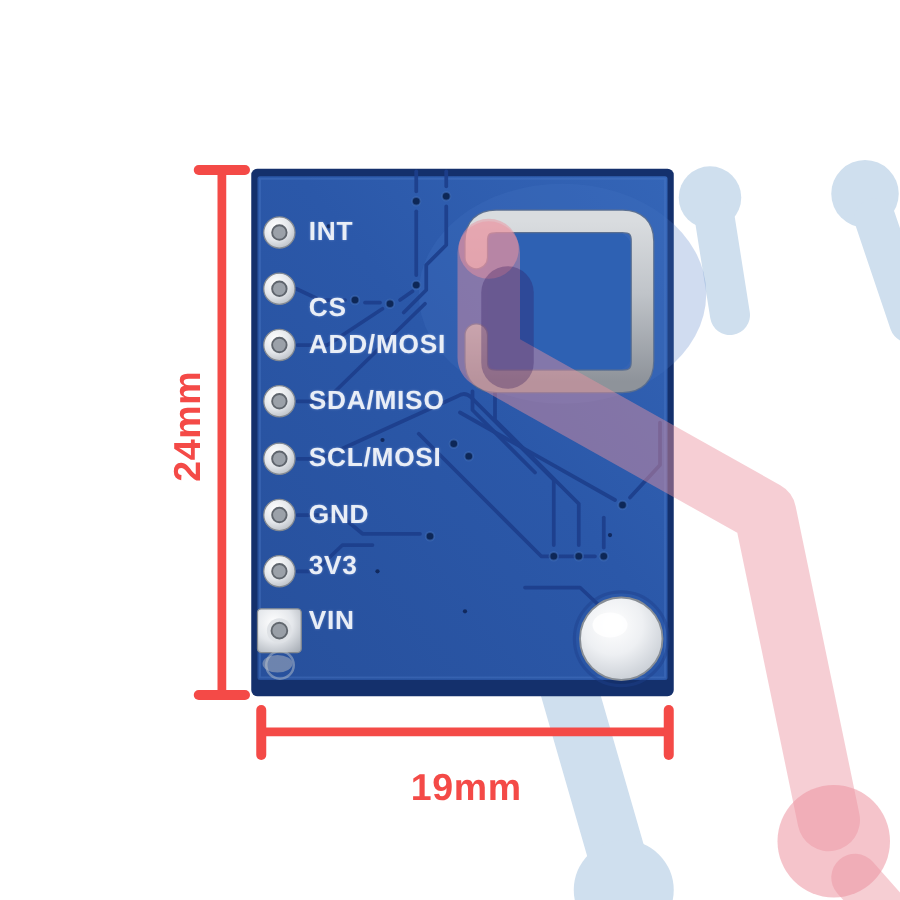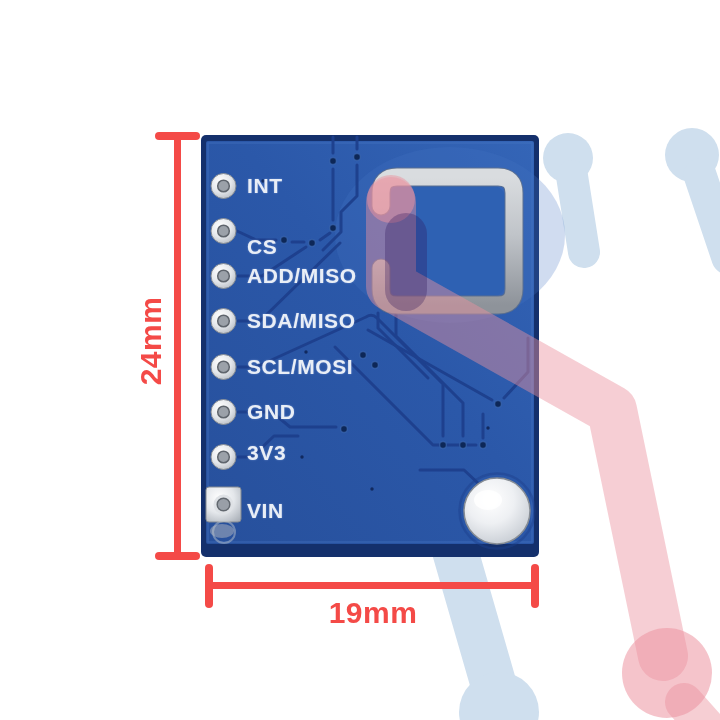"ADD/MISO" div.pin-label { text: ADD/MISO -> ADD/MOSI }
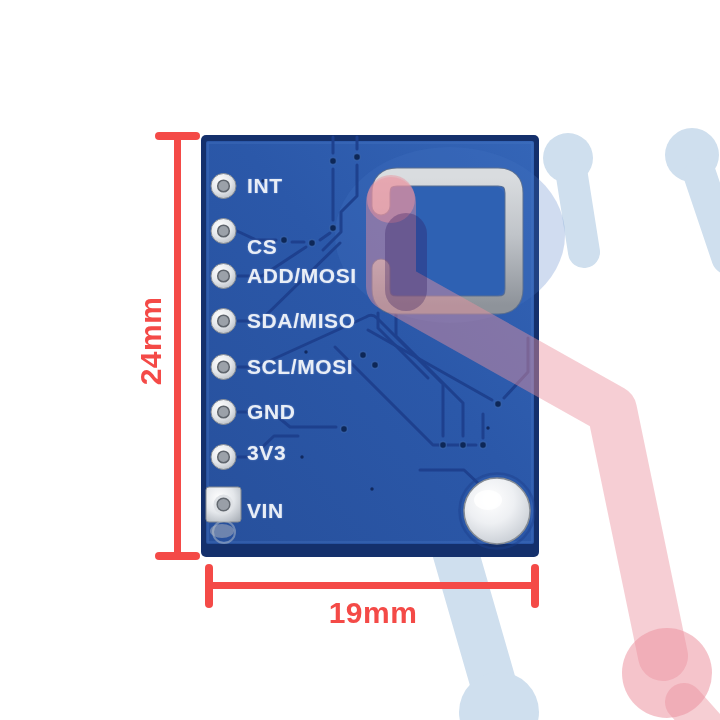"VIN" div.pin-label { top: 498px -> 484px }
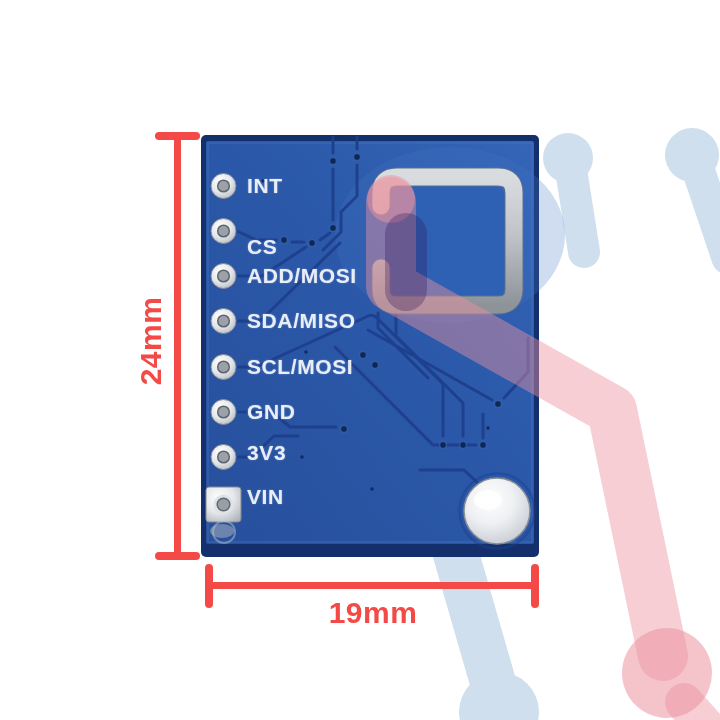"19mm" .dim-label.h { top: 613px -> 631px }
